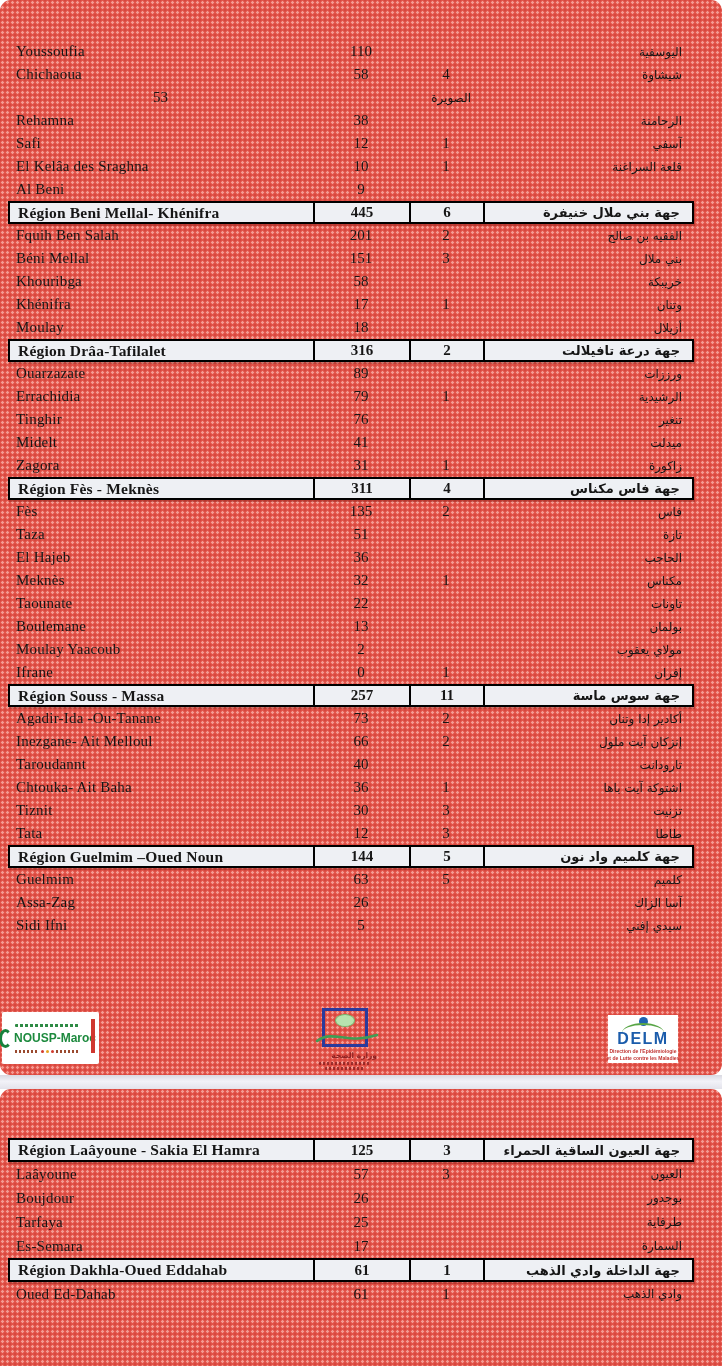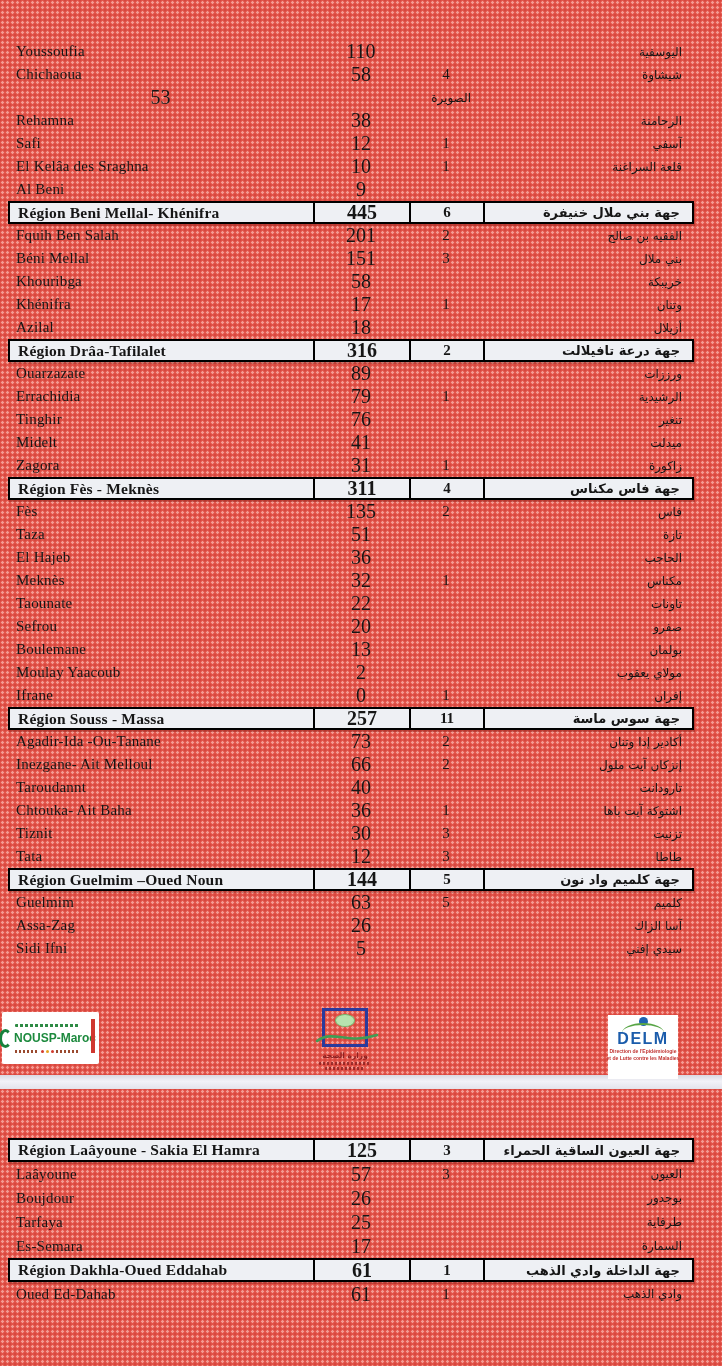"Youssoufia" .page { border-radius: none -> 11px }
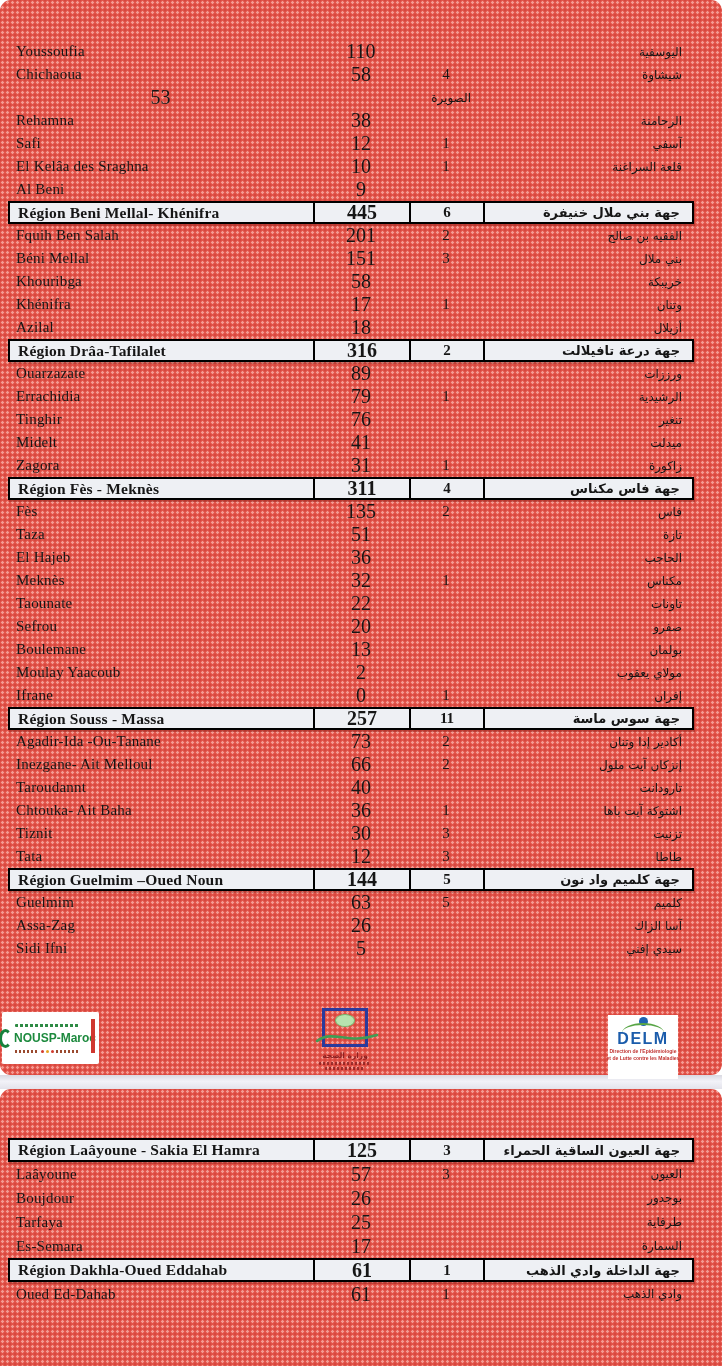"110" .c-cases { font-size: 20px -> 15px }
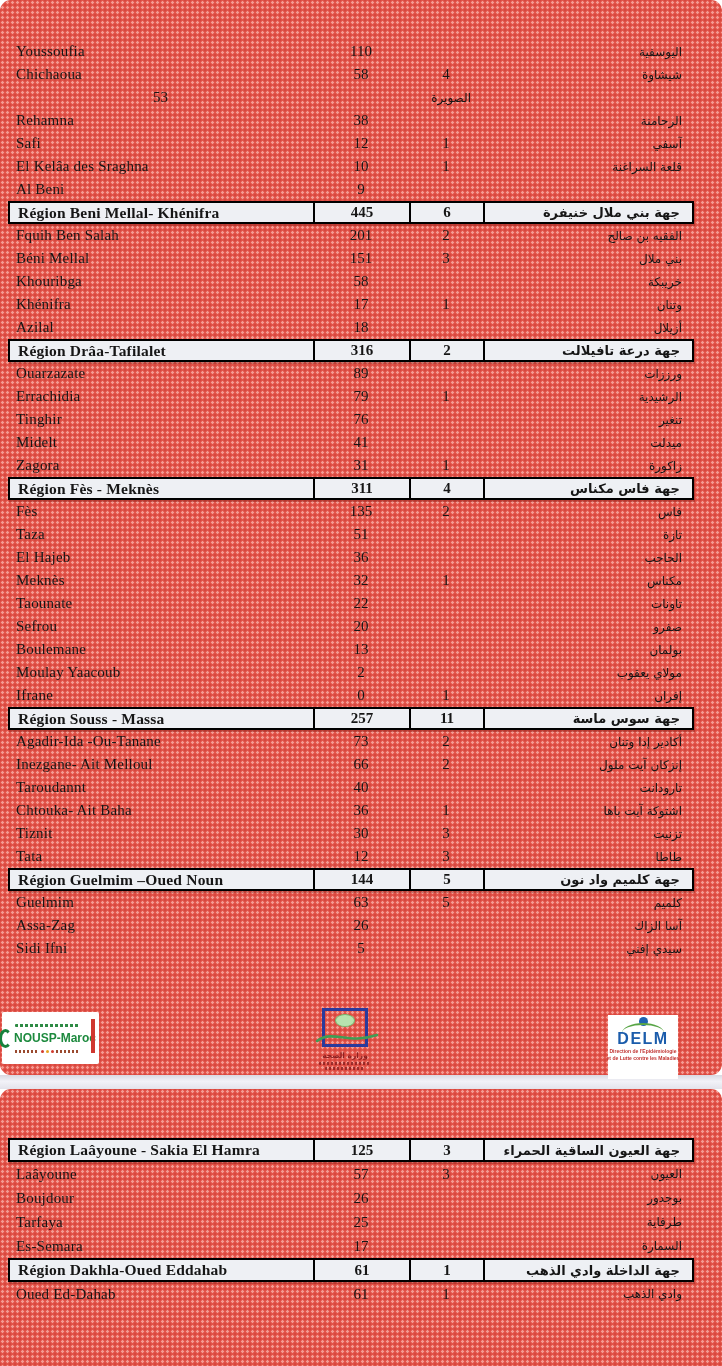"Azilal" div.c-fr { text: Azilal -> Moulay }
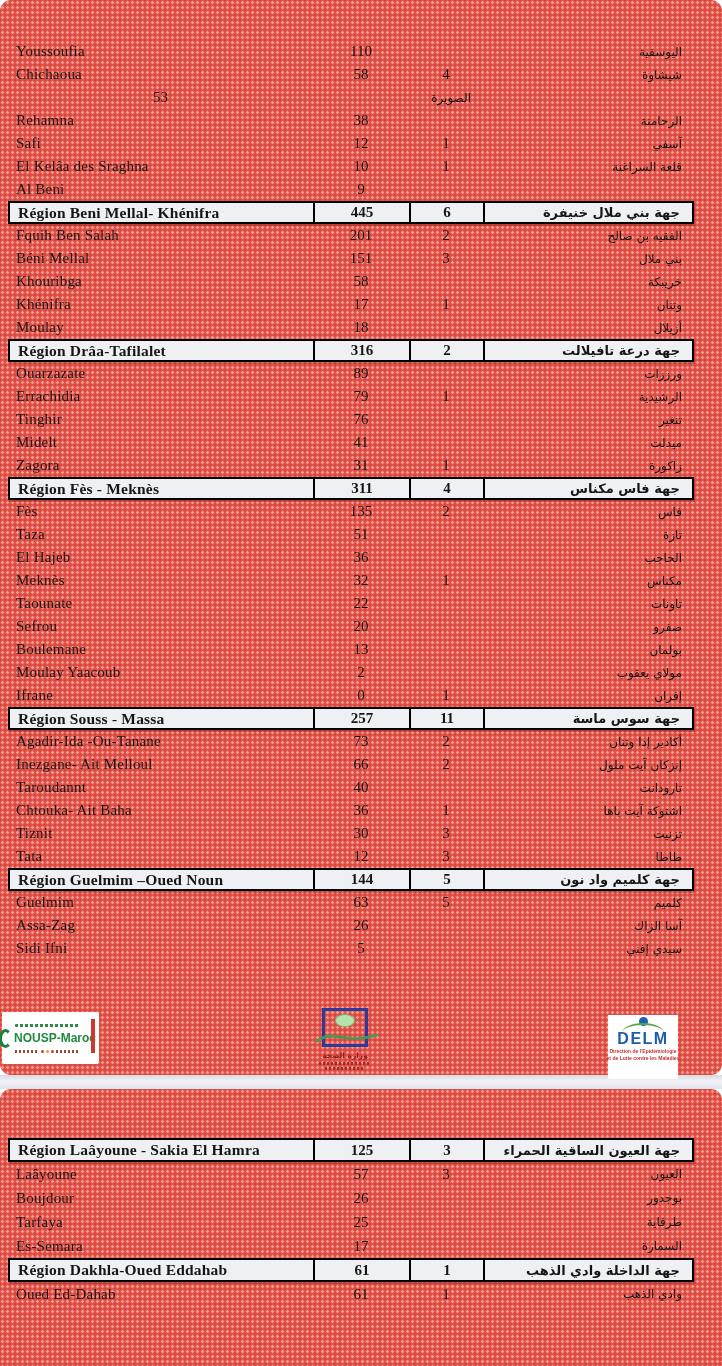"Sefrou" div.row { html: <div> <div>Sefrou</div> <div>20</div> <div></div> <div>صفرو</div> </div> -> none }
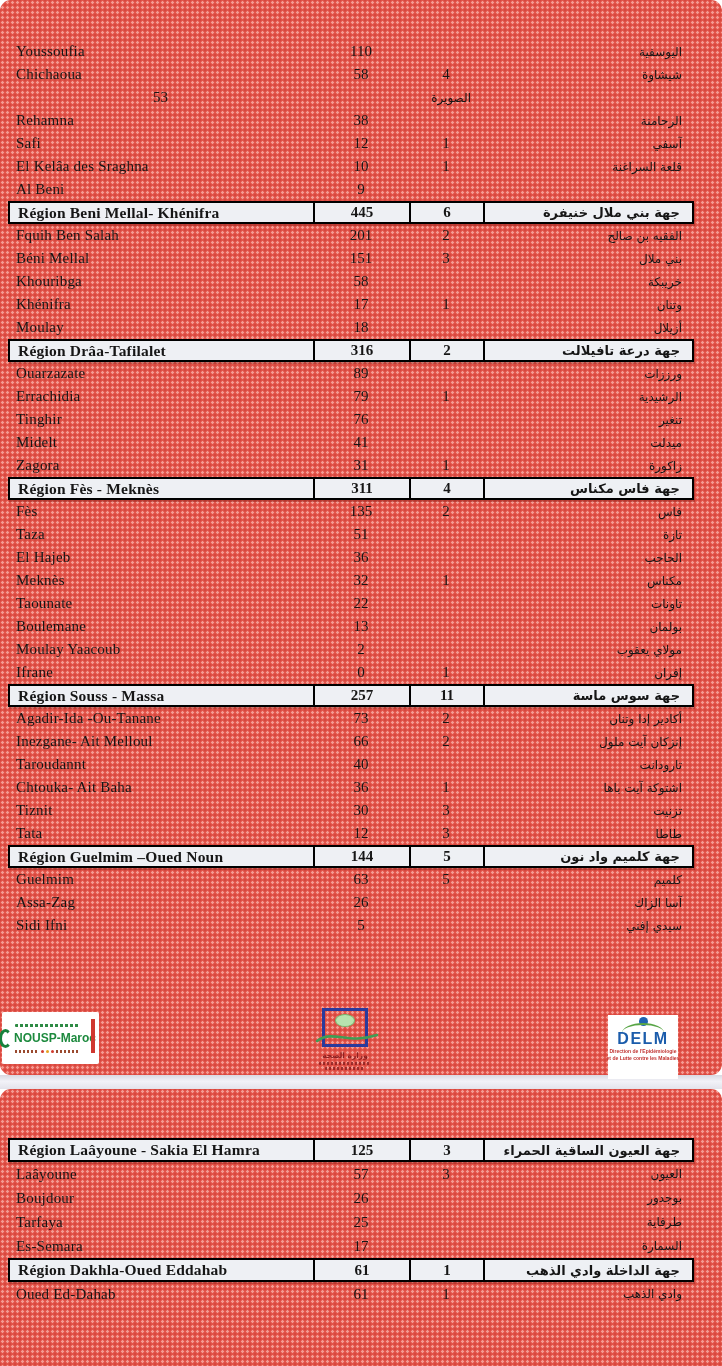"DELM" .delm { height: 64px -> 48px }
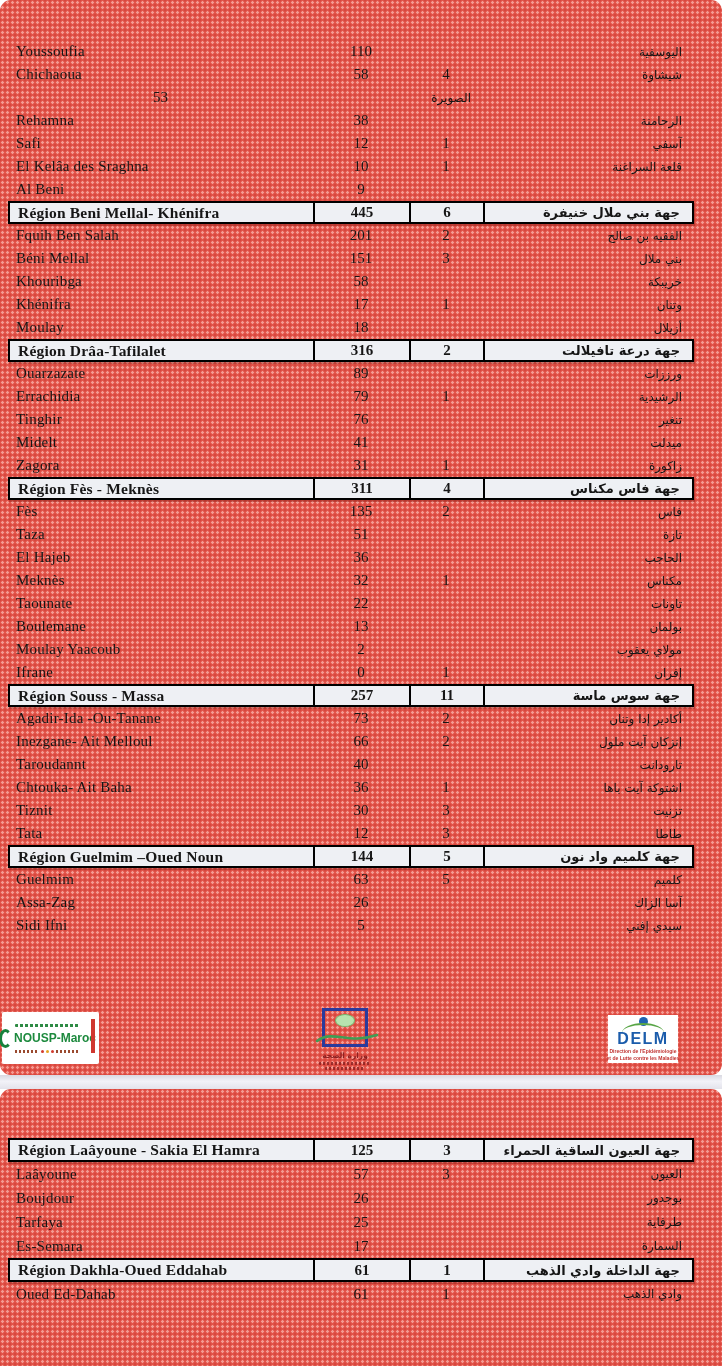"وزارة الصحة" .ministry { text-align: center -> right }
